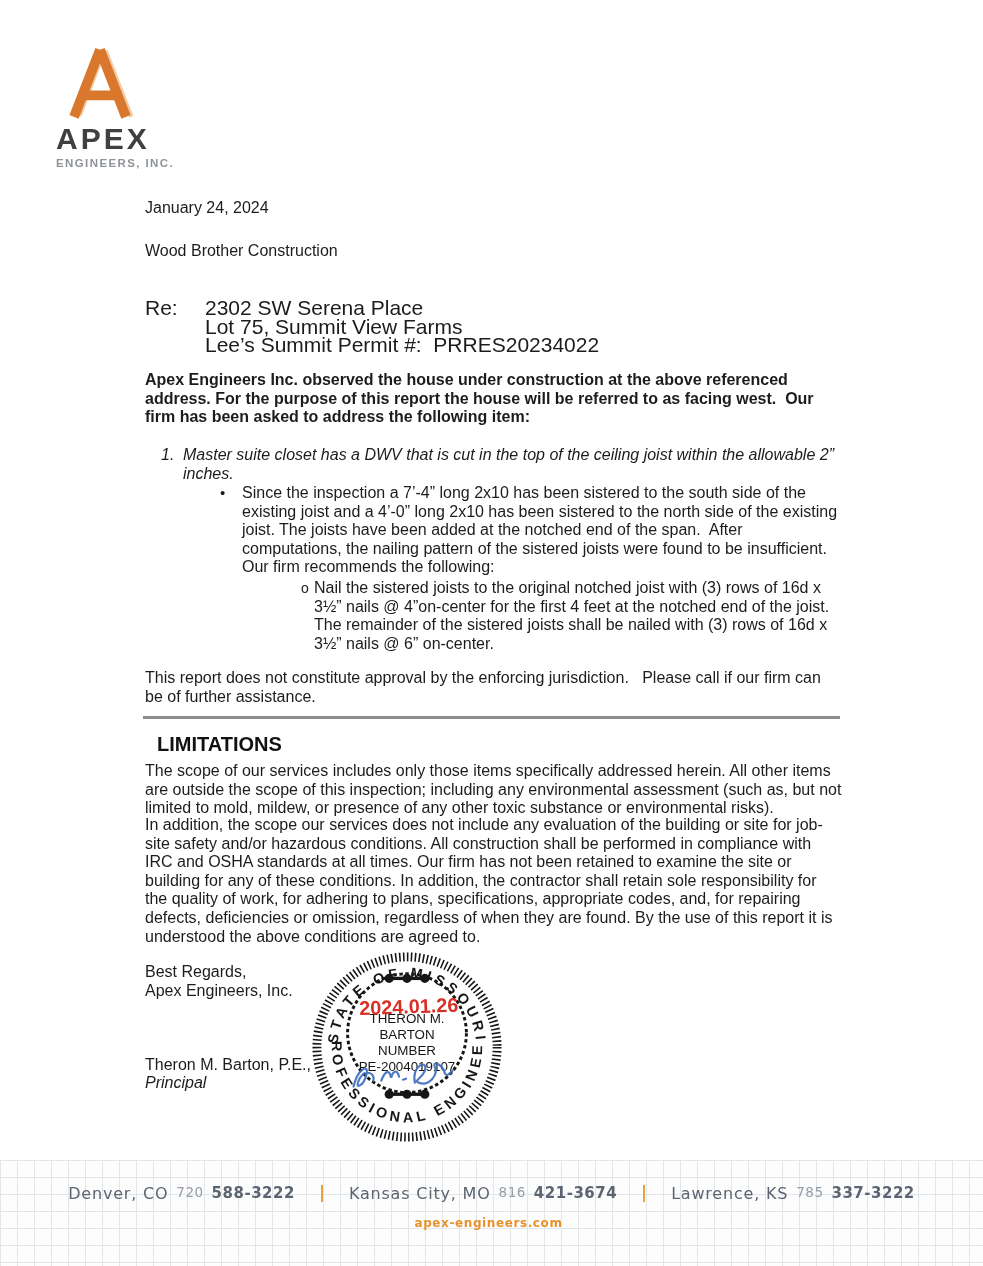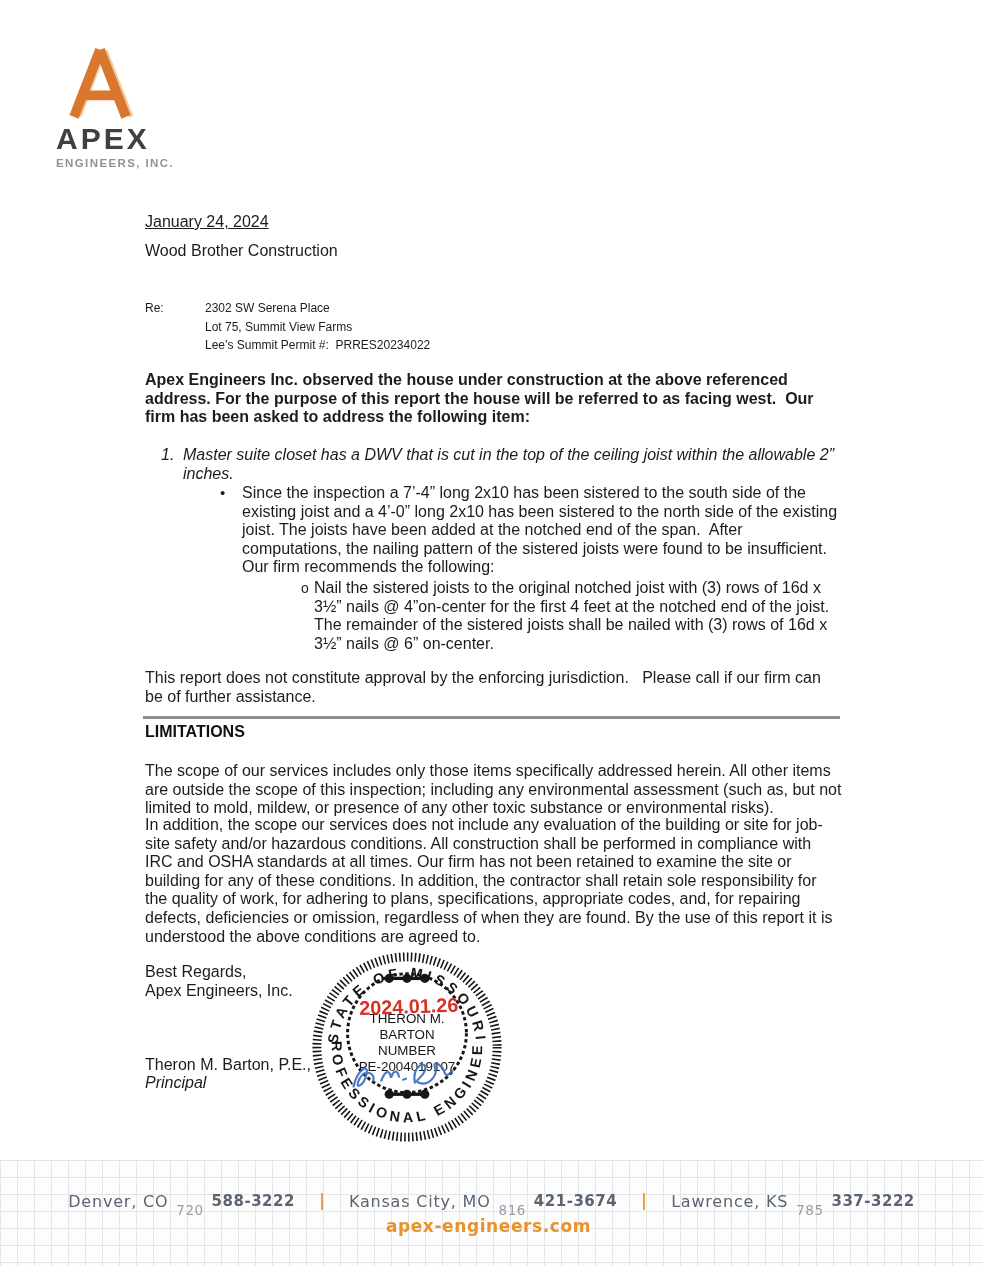"January 24, 2024" .date { text-decoration: underline -> none; top: 213px -> 199px }
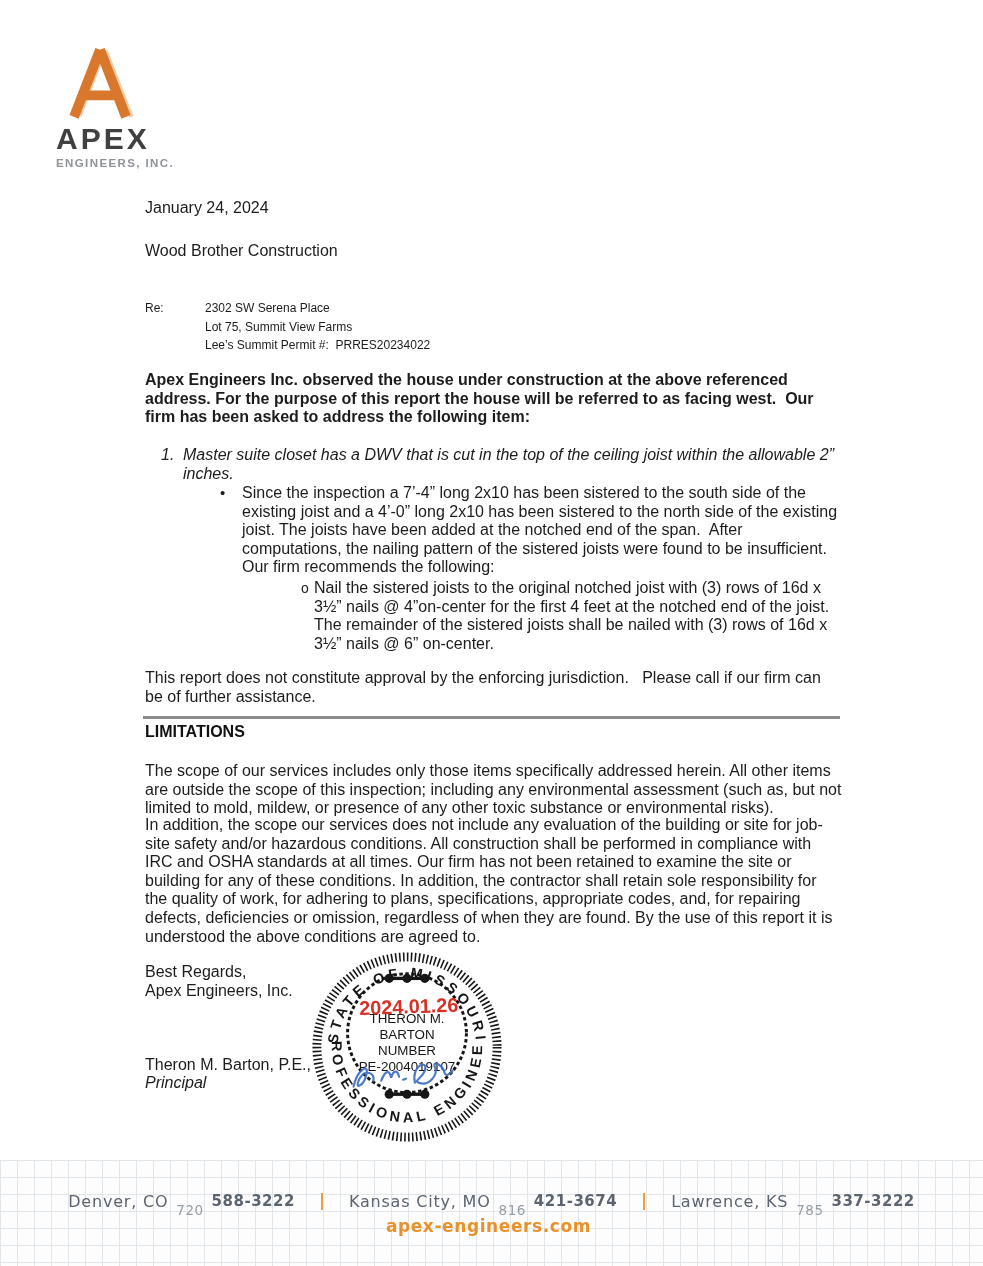"Re:" .re-row { font-size: 12px -> 21px }
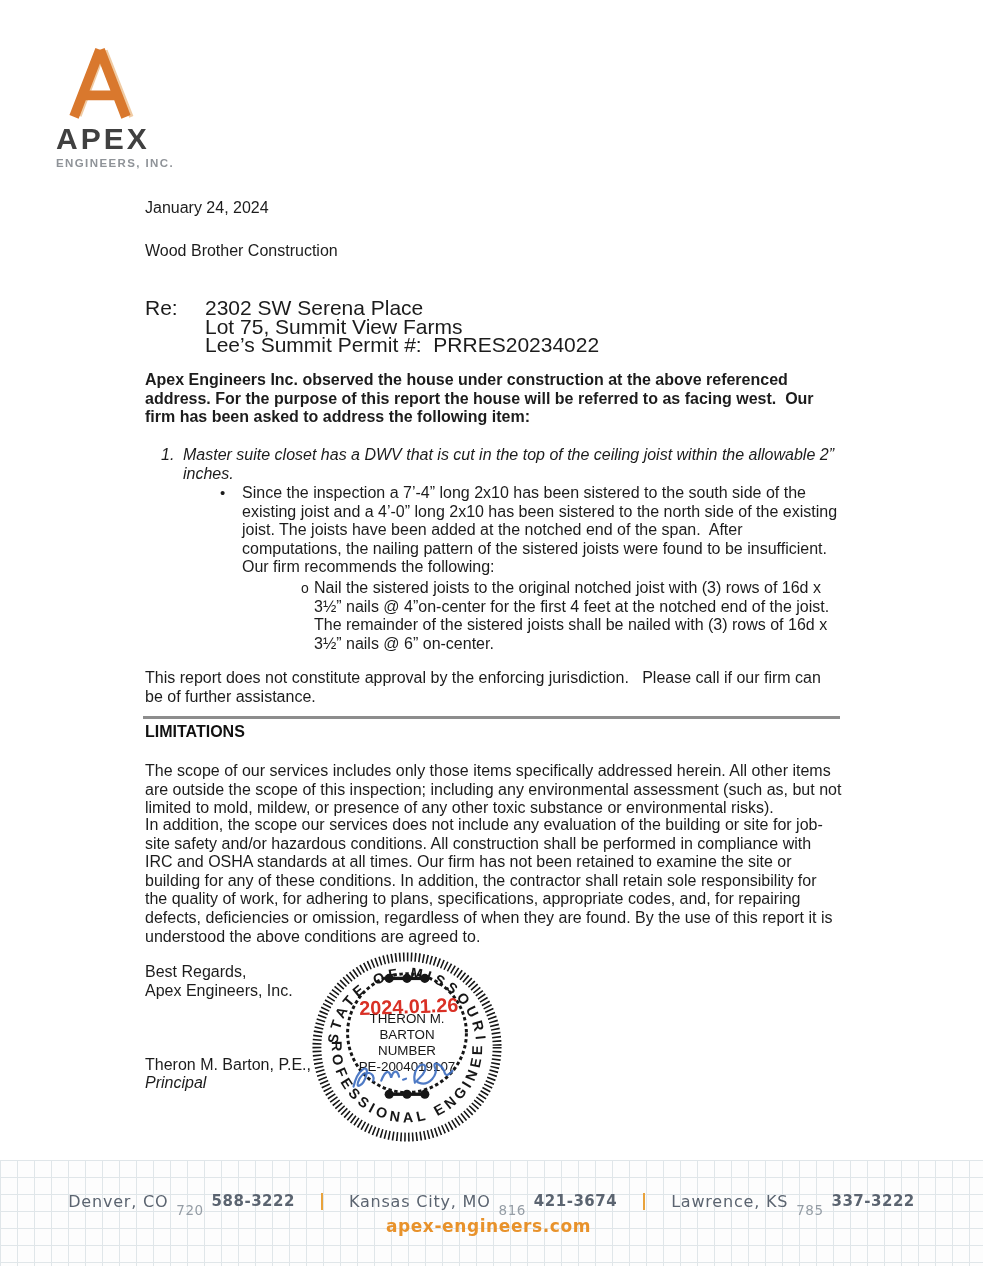"LIMITATIONS" .limitations-h { font-size: 16px -> 20px; margin: 0 -> 12px }
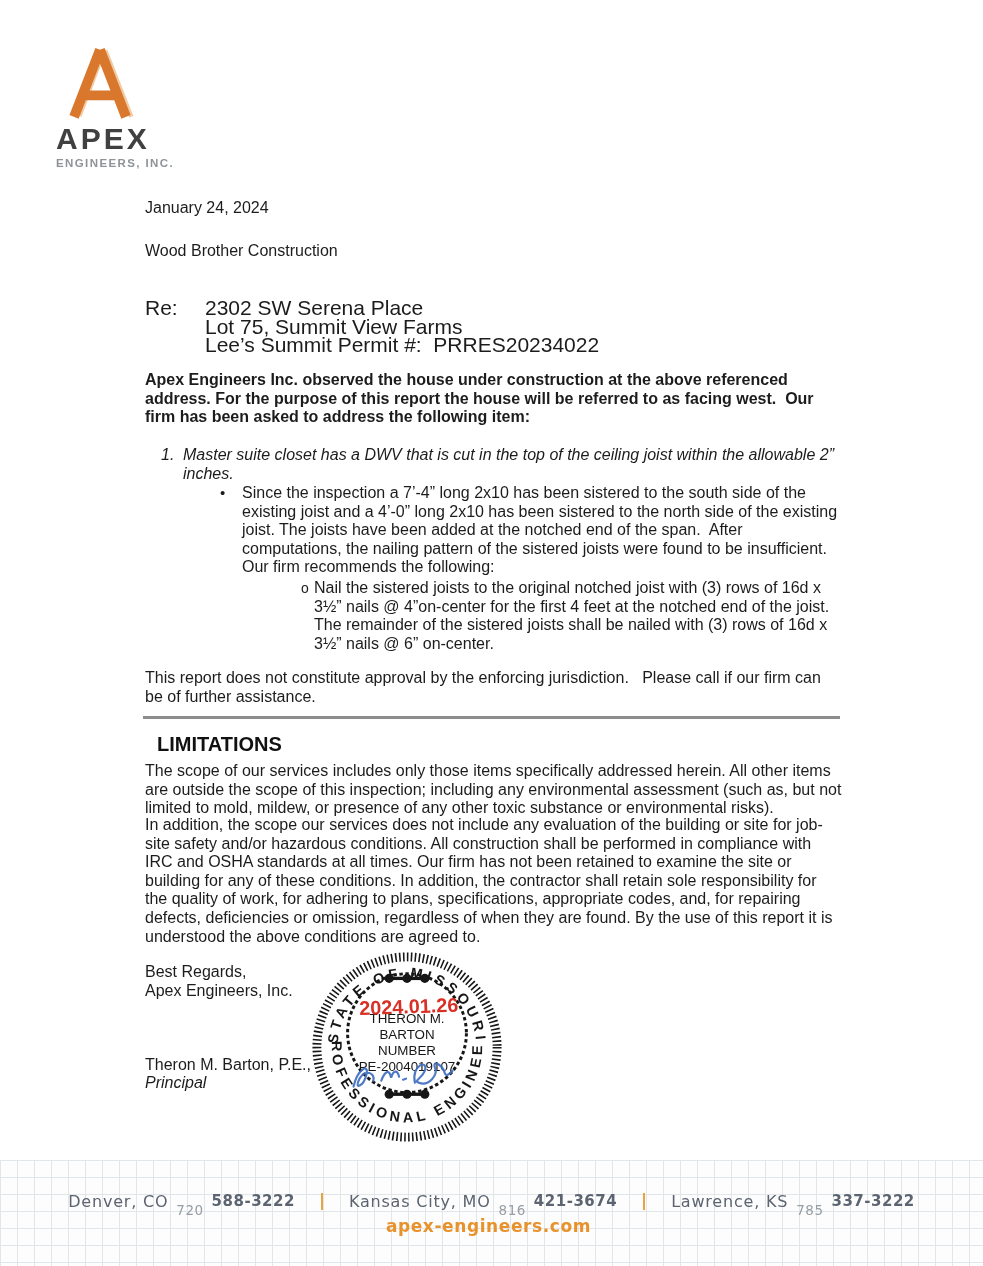"Denver, CO" .loc { align-items: center -> flex-start }
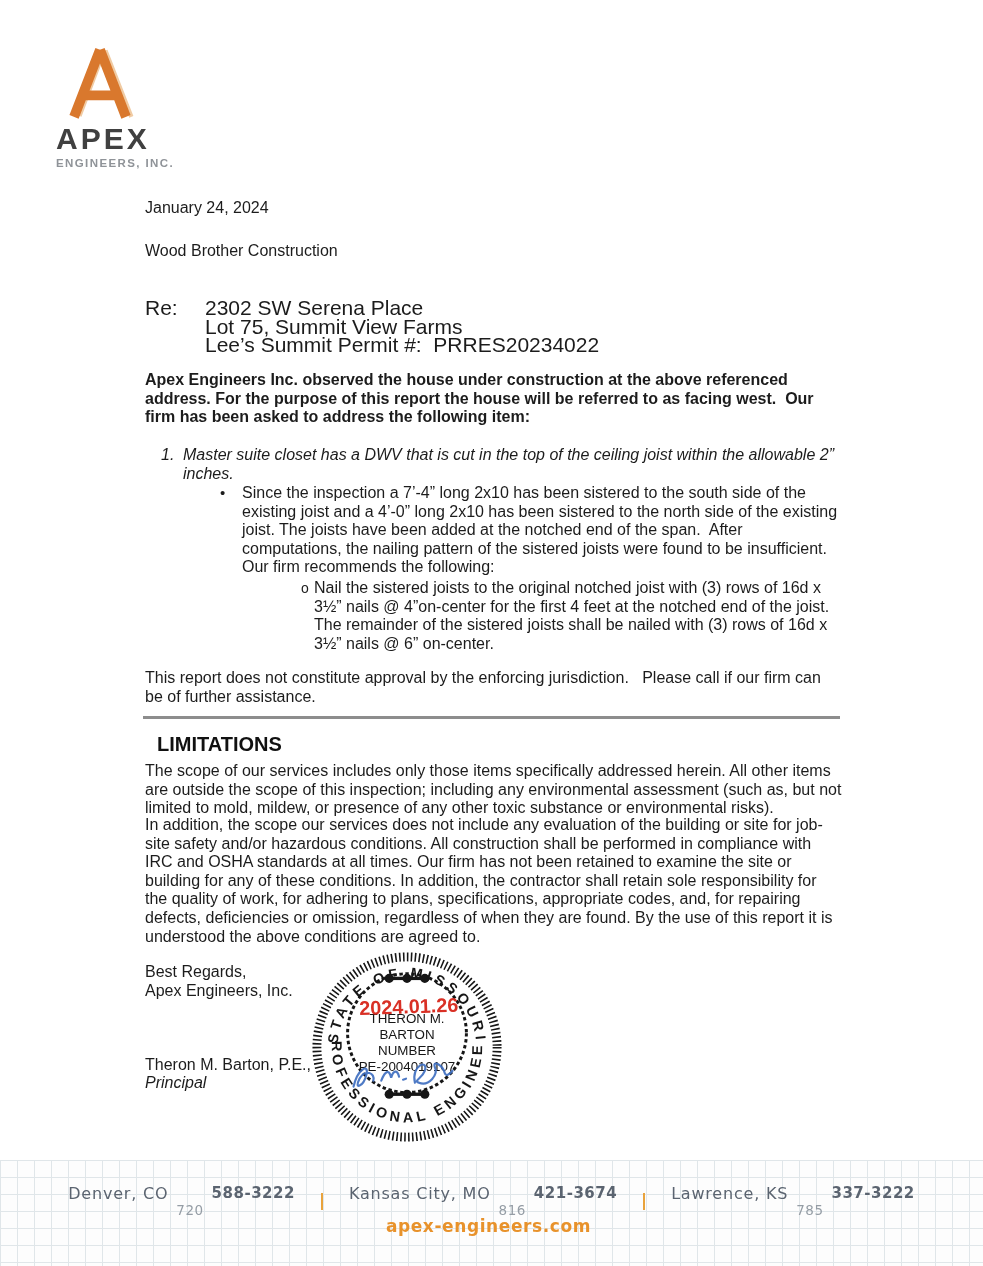"720" .loc .area { margin-top: 18px -> none }
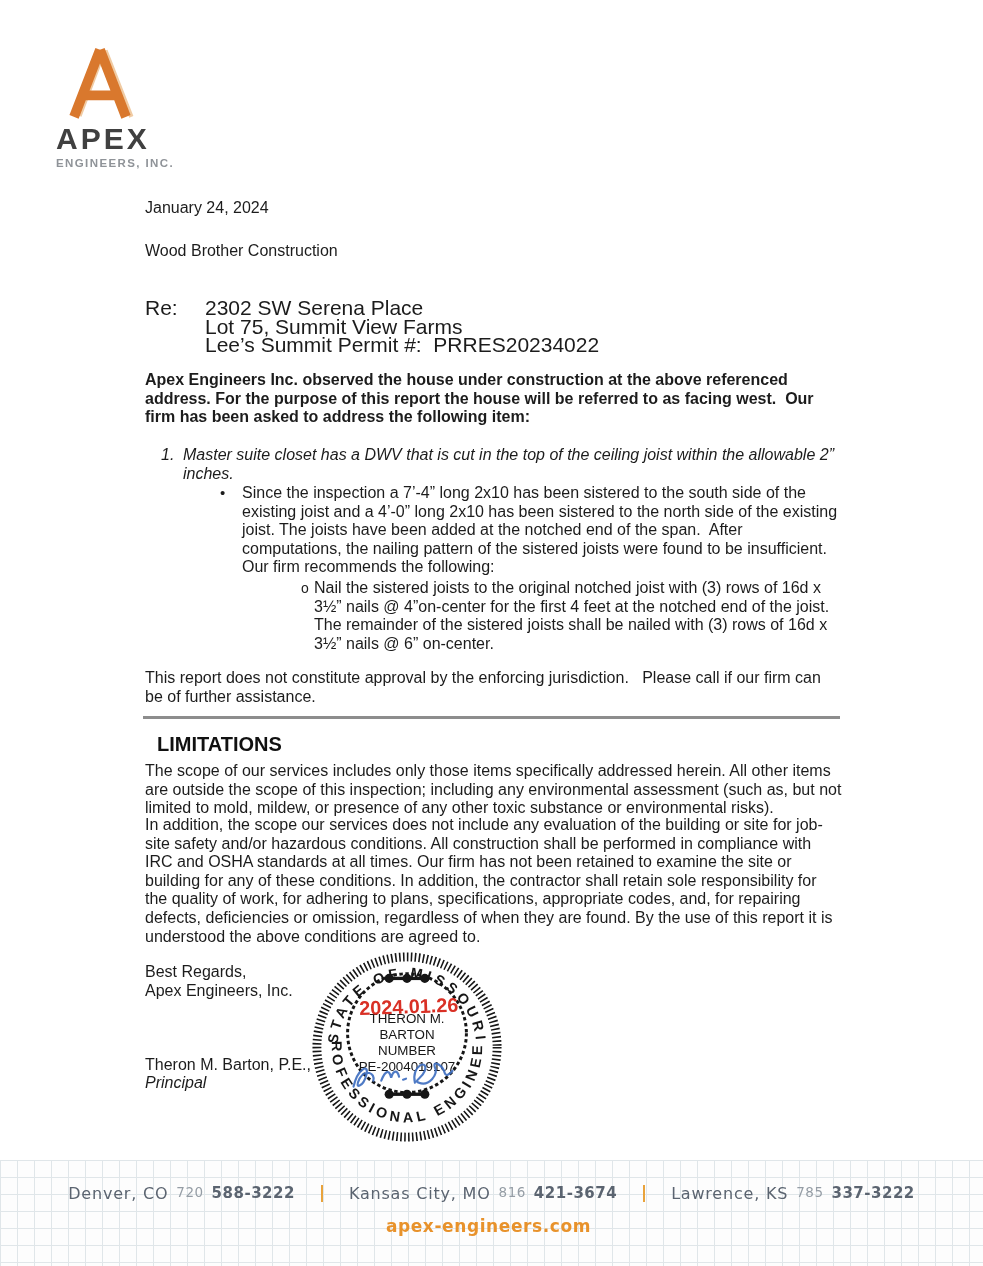"apex-engineers.com" .website { font-size: 17px -> 12px }
